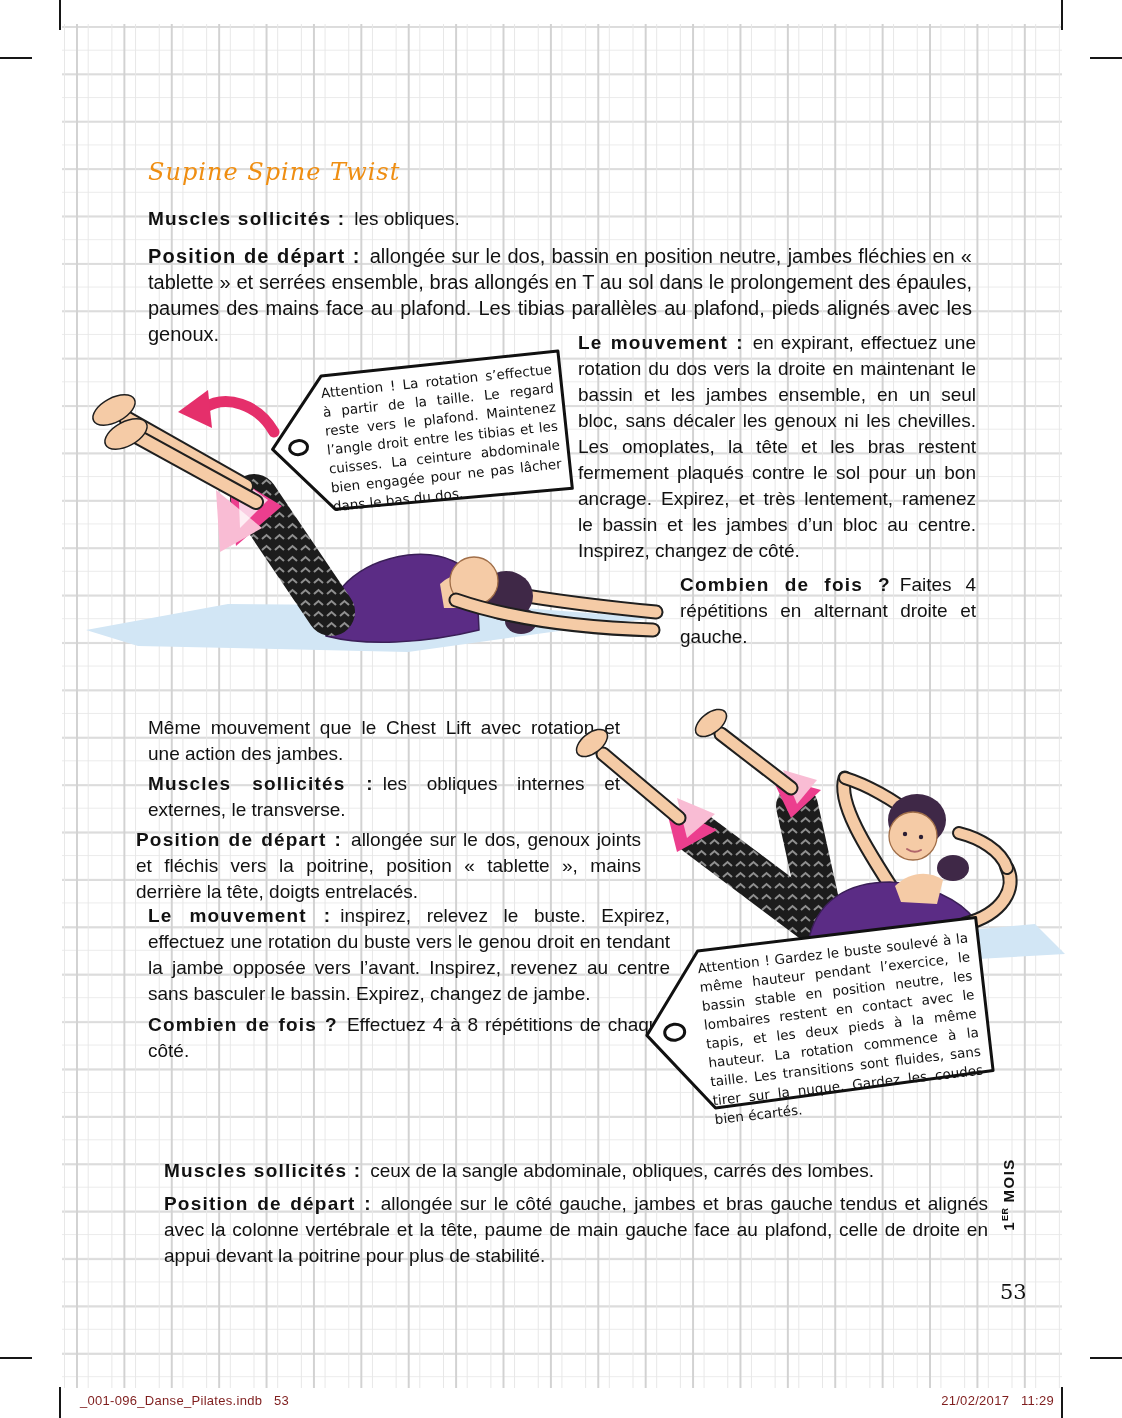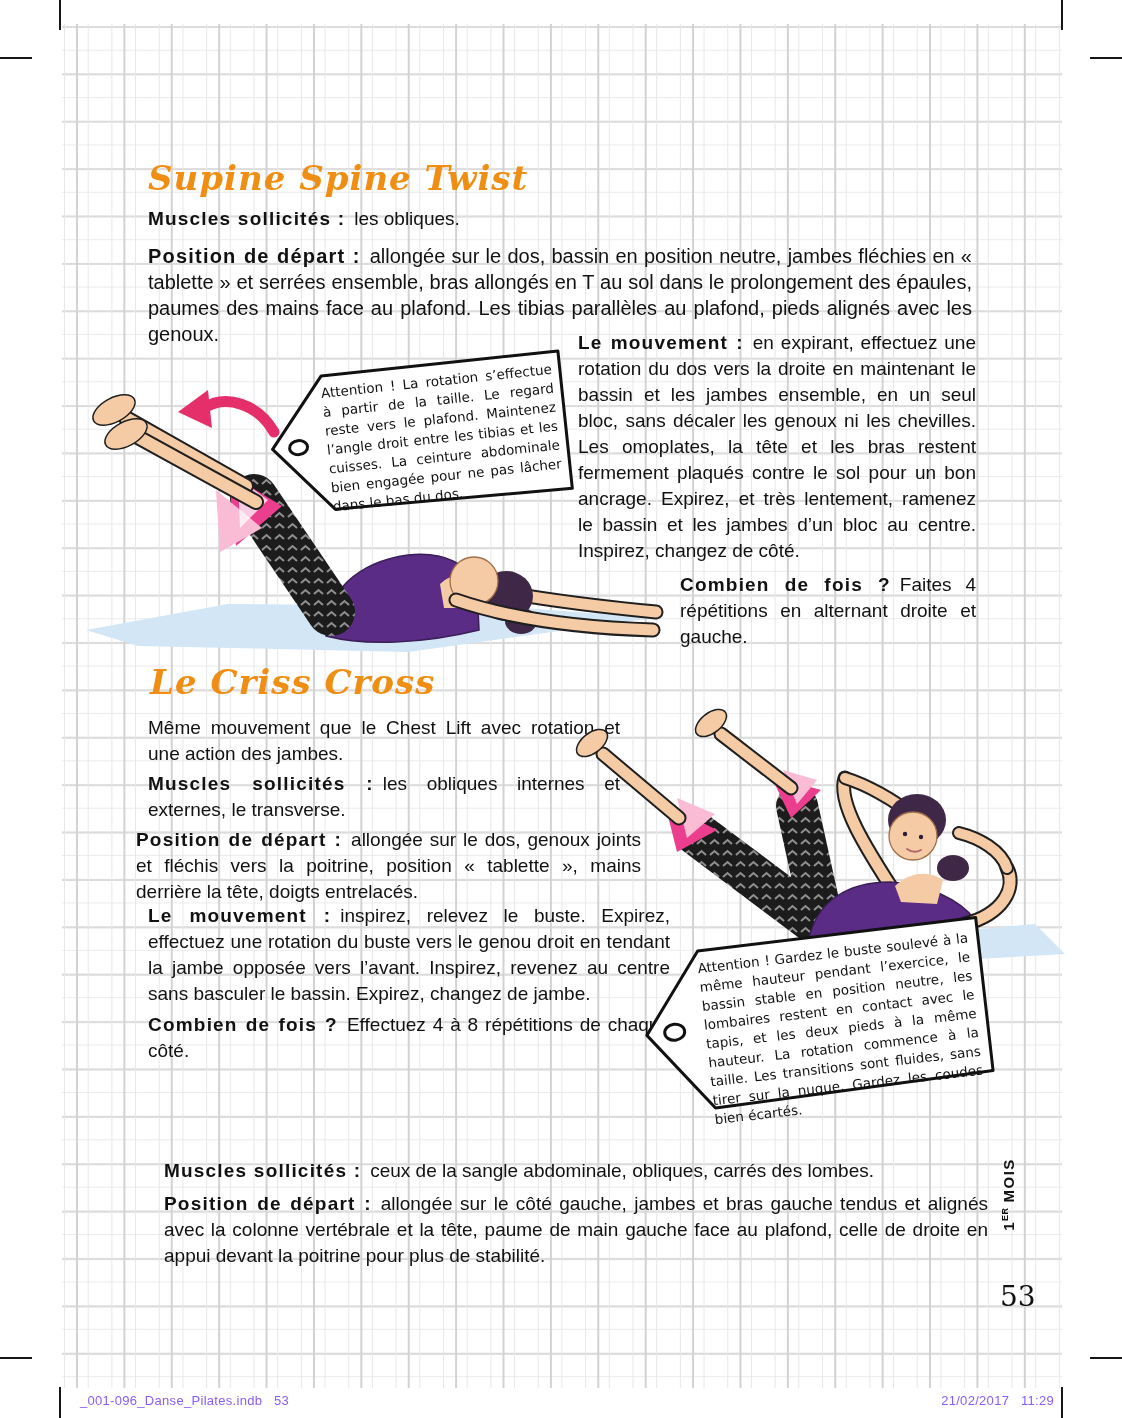"Supine Spine Twist" .script-title { font-size: 34px -> 24px; font-weight: bold -> normal }
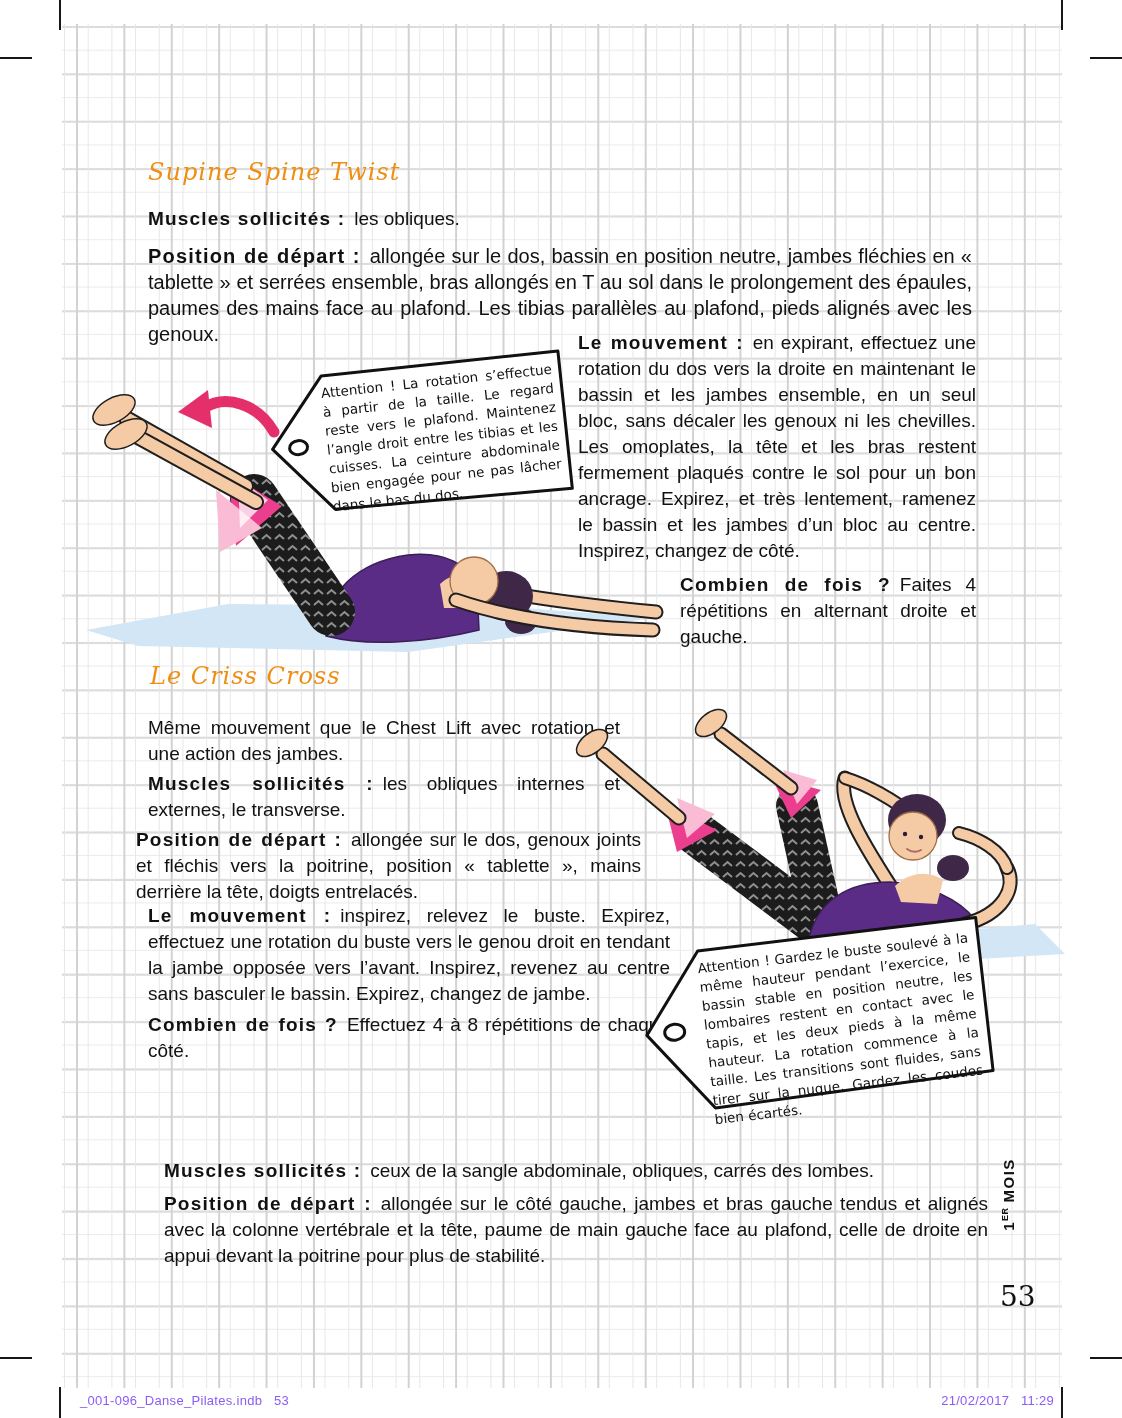"Le Criss Cross" div.script-title { html: <div>Le Criss Cross</div> -> none }
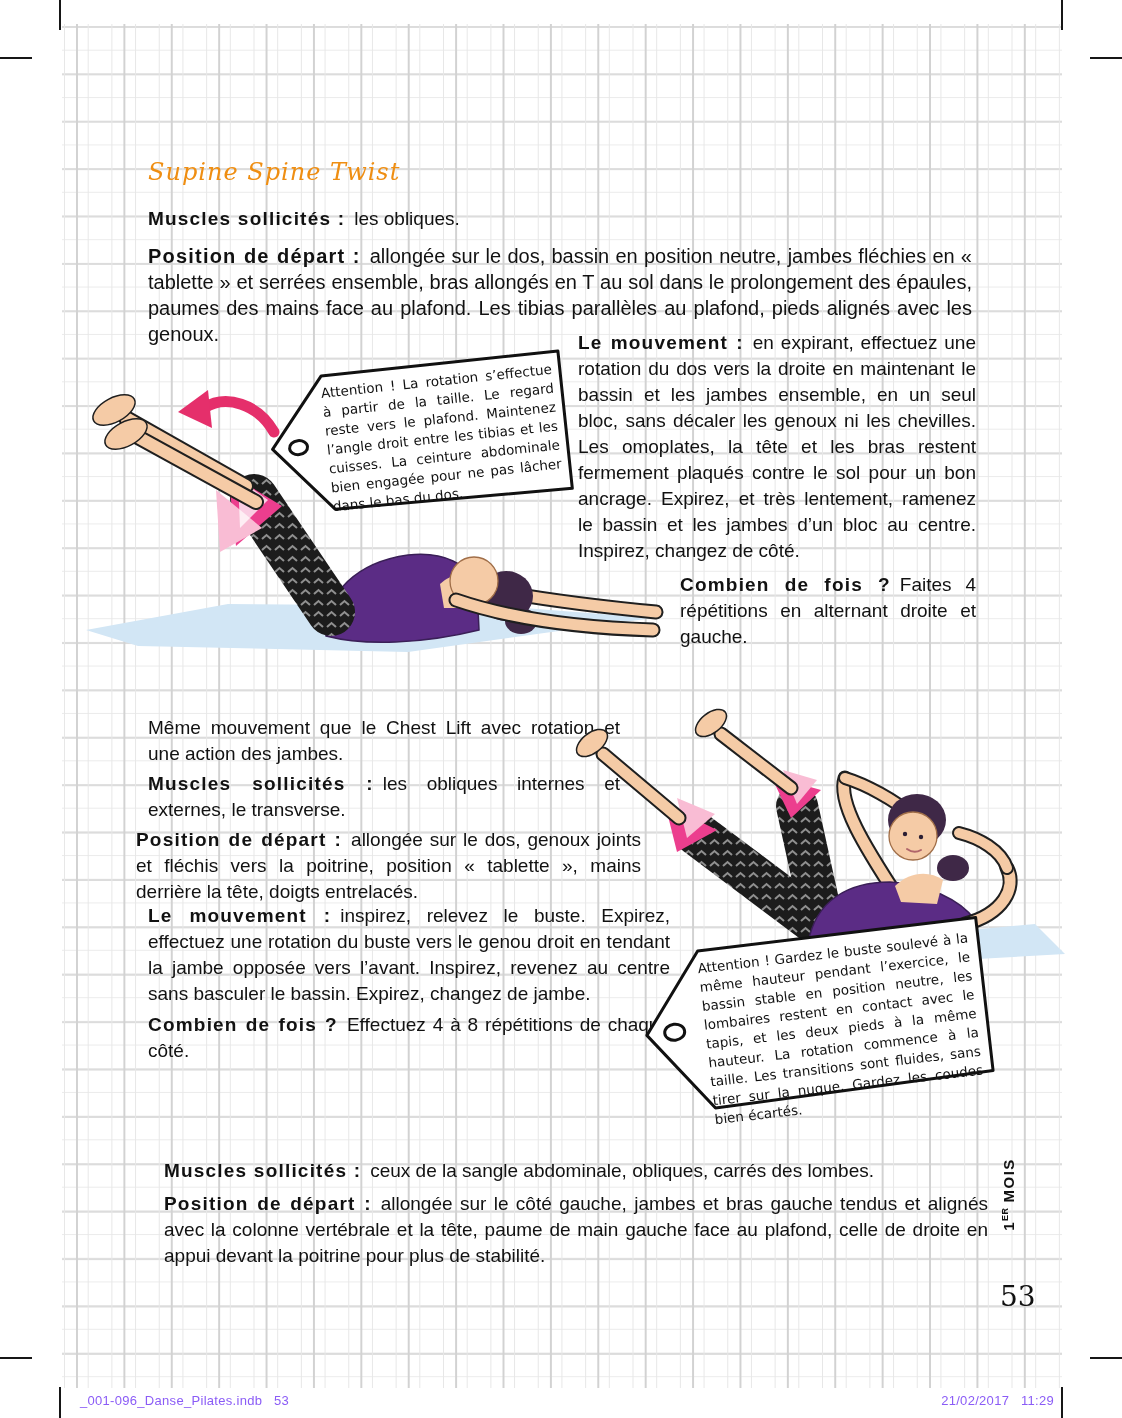"53" .pagenum { font-size: 28px -> 21px }
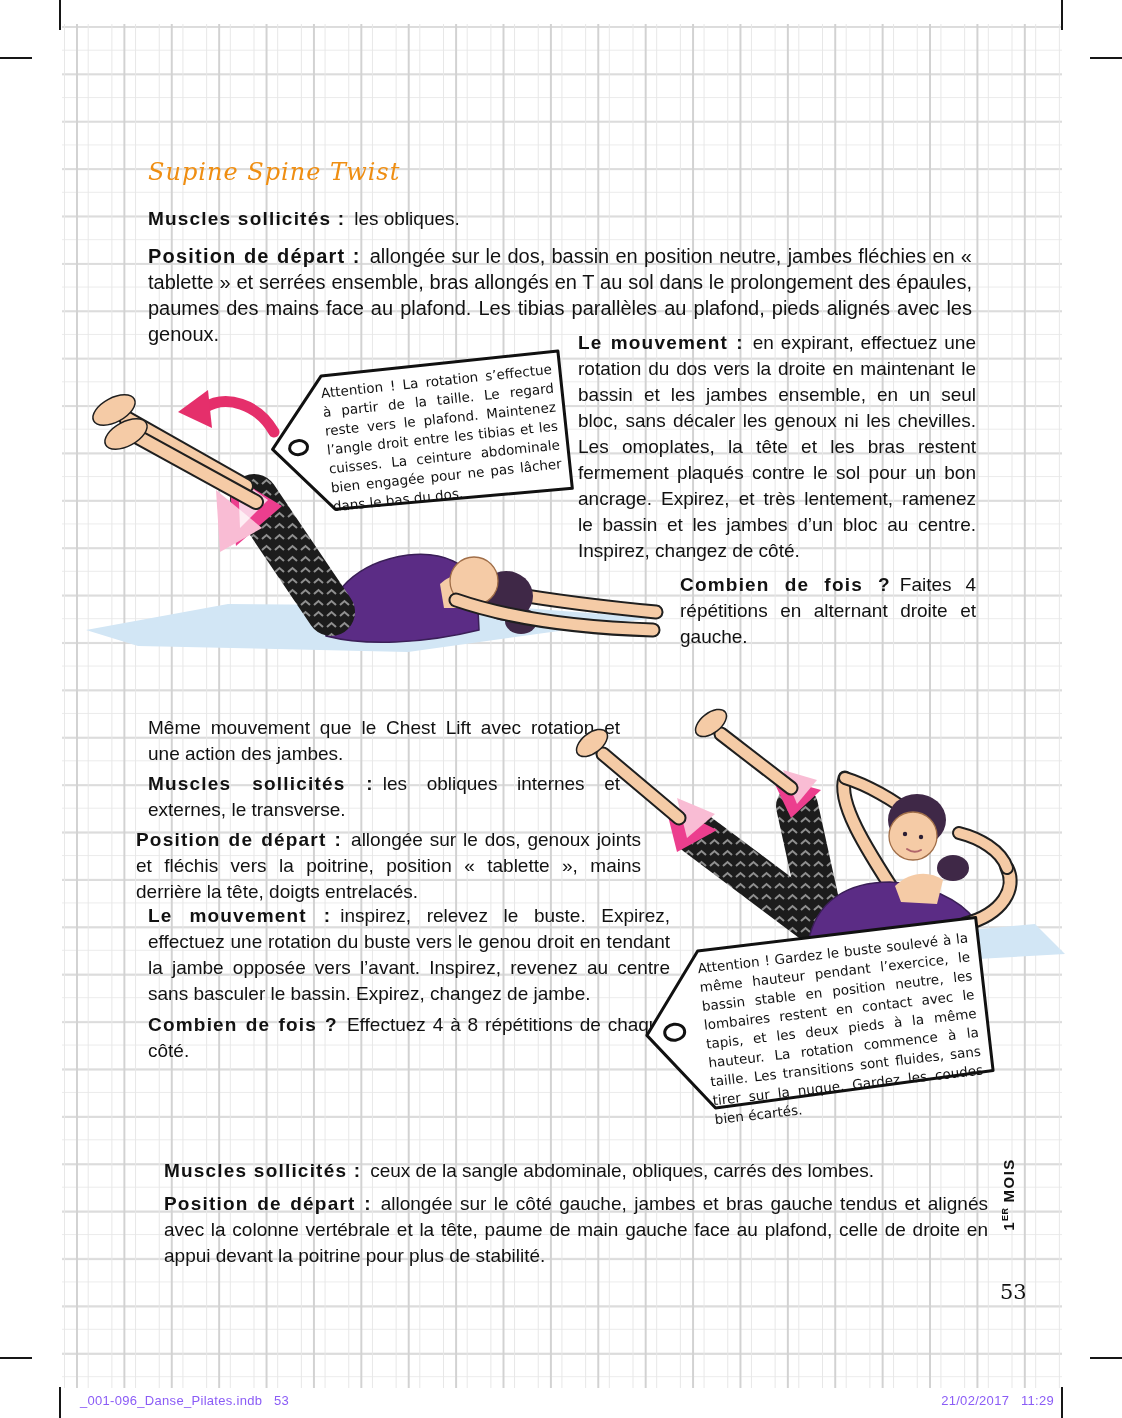"_001-096_Danse_Pilates.indb 53" .footer { color: #8b5cf6 -> #7f1d1d }
